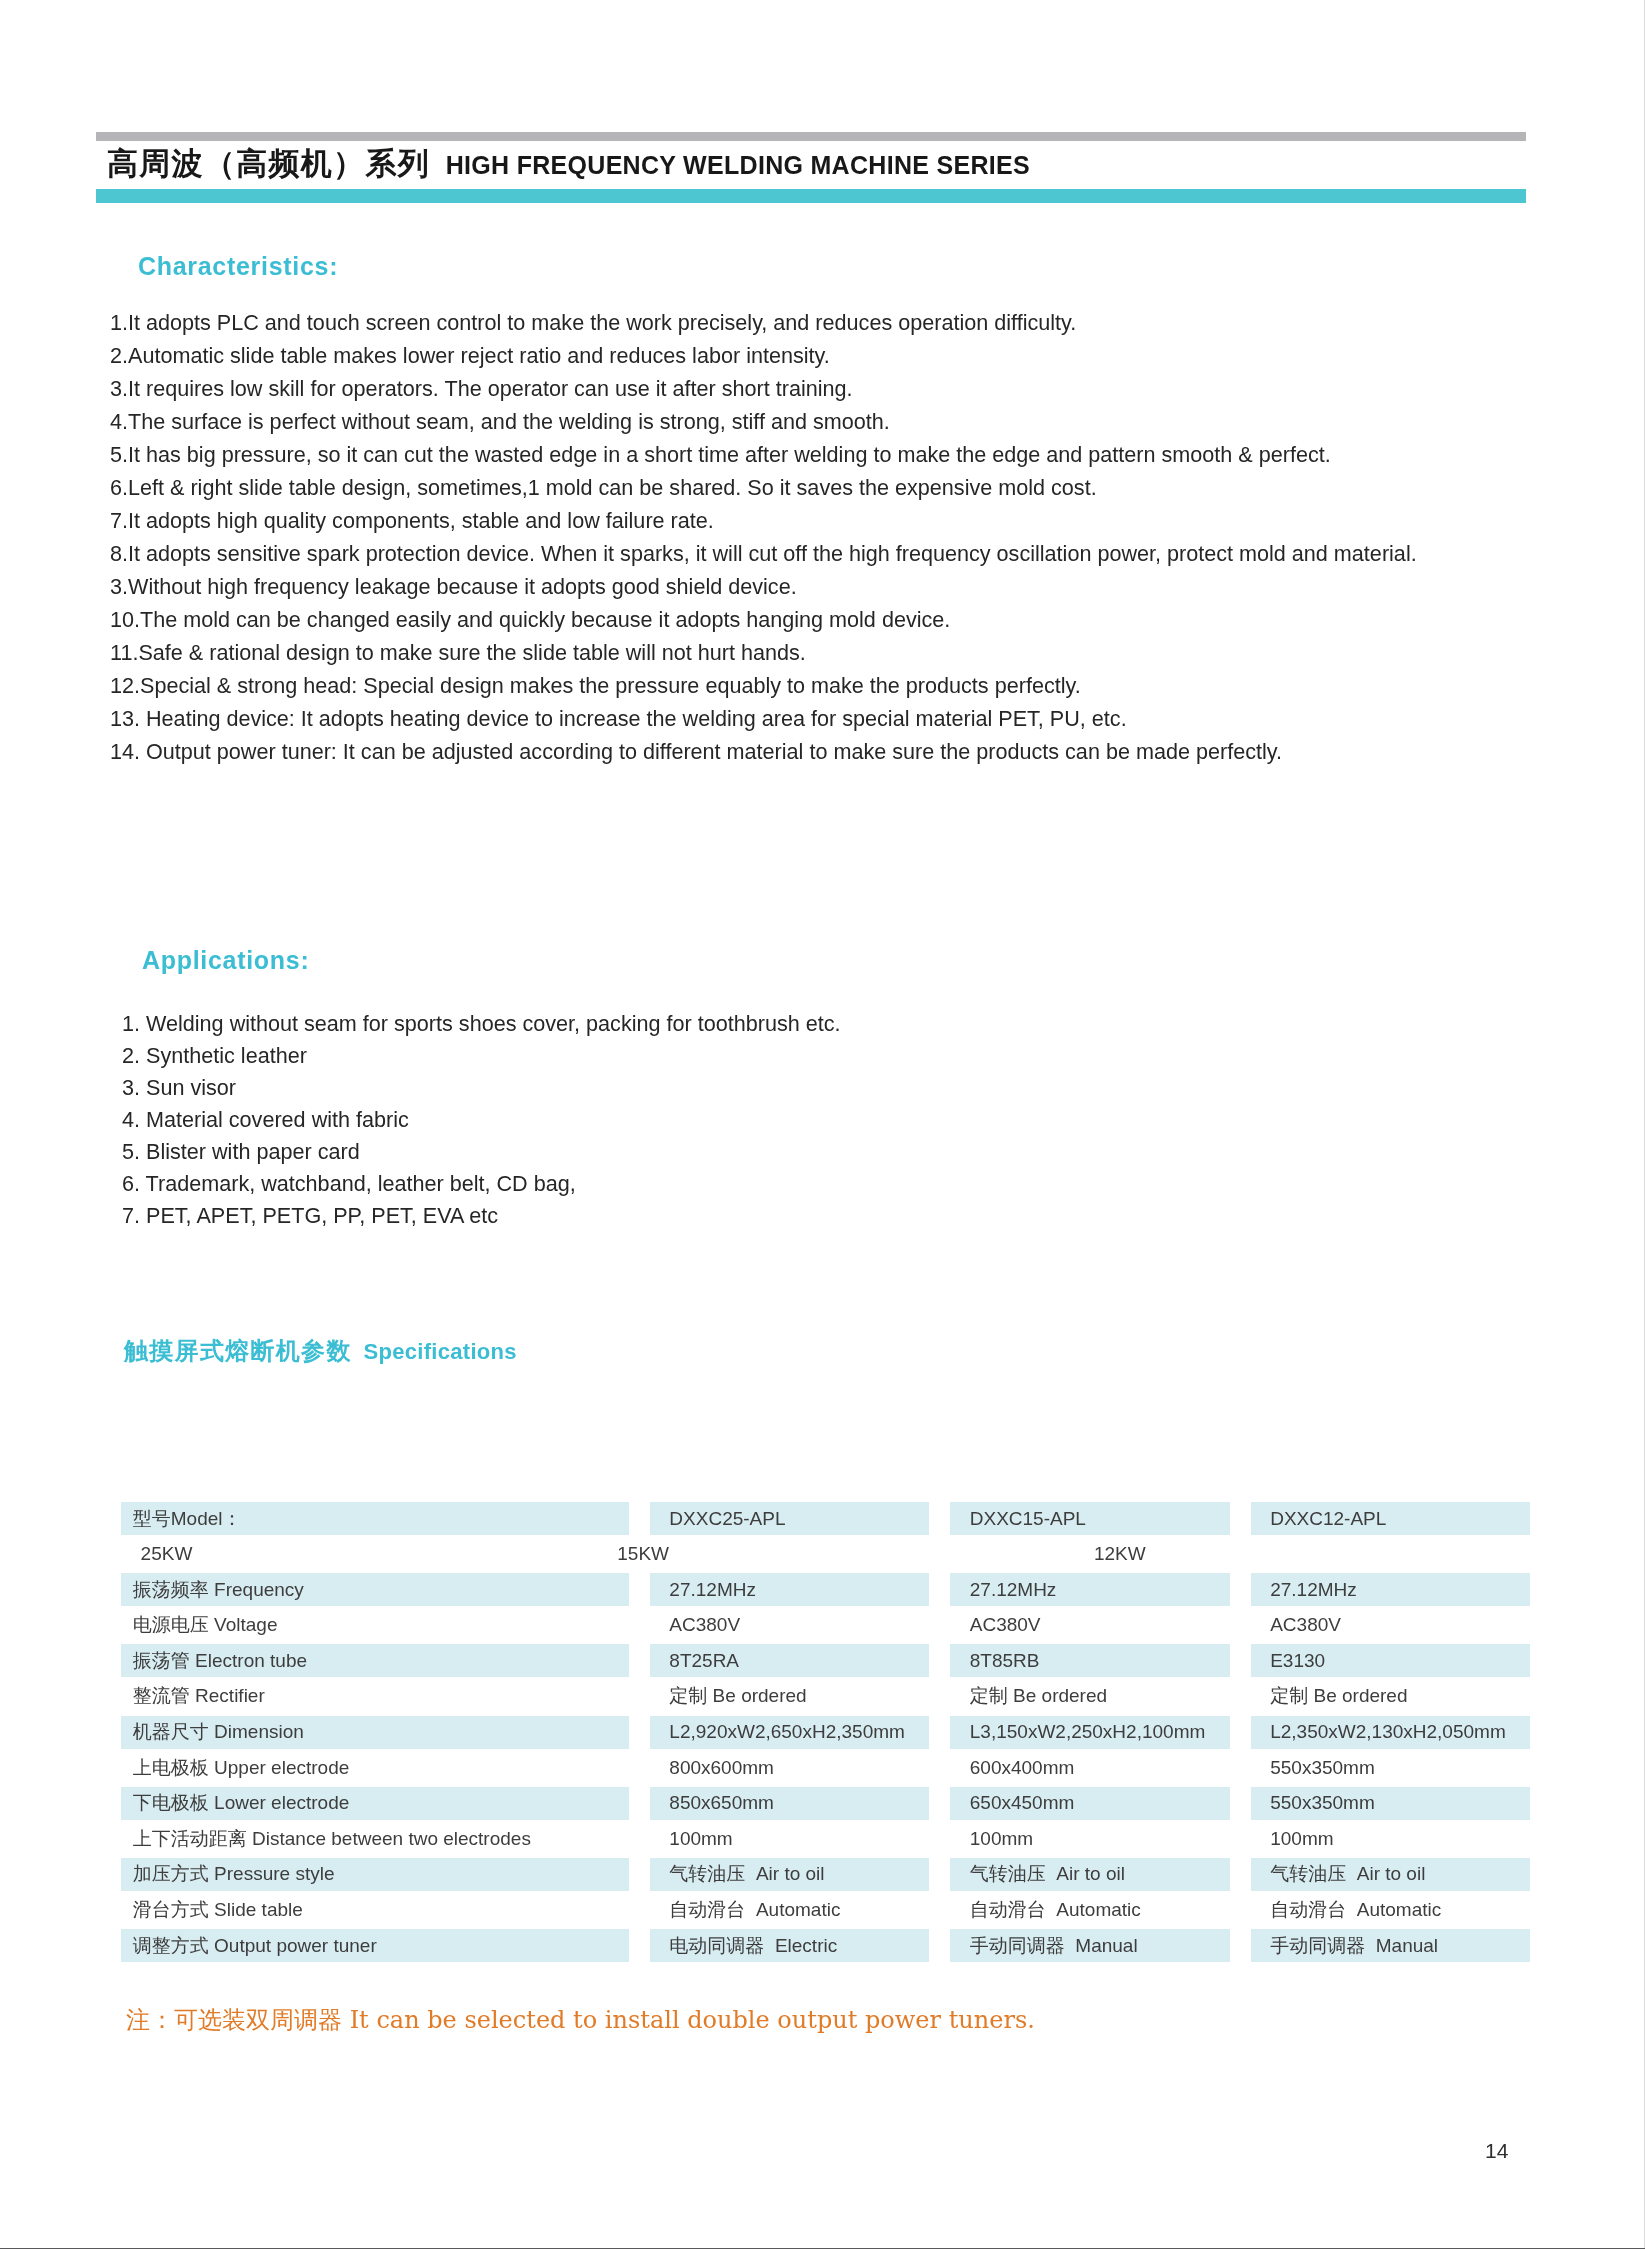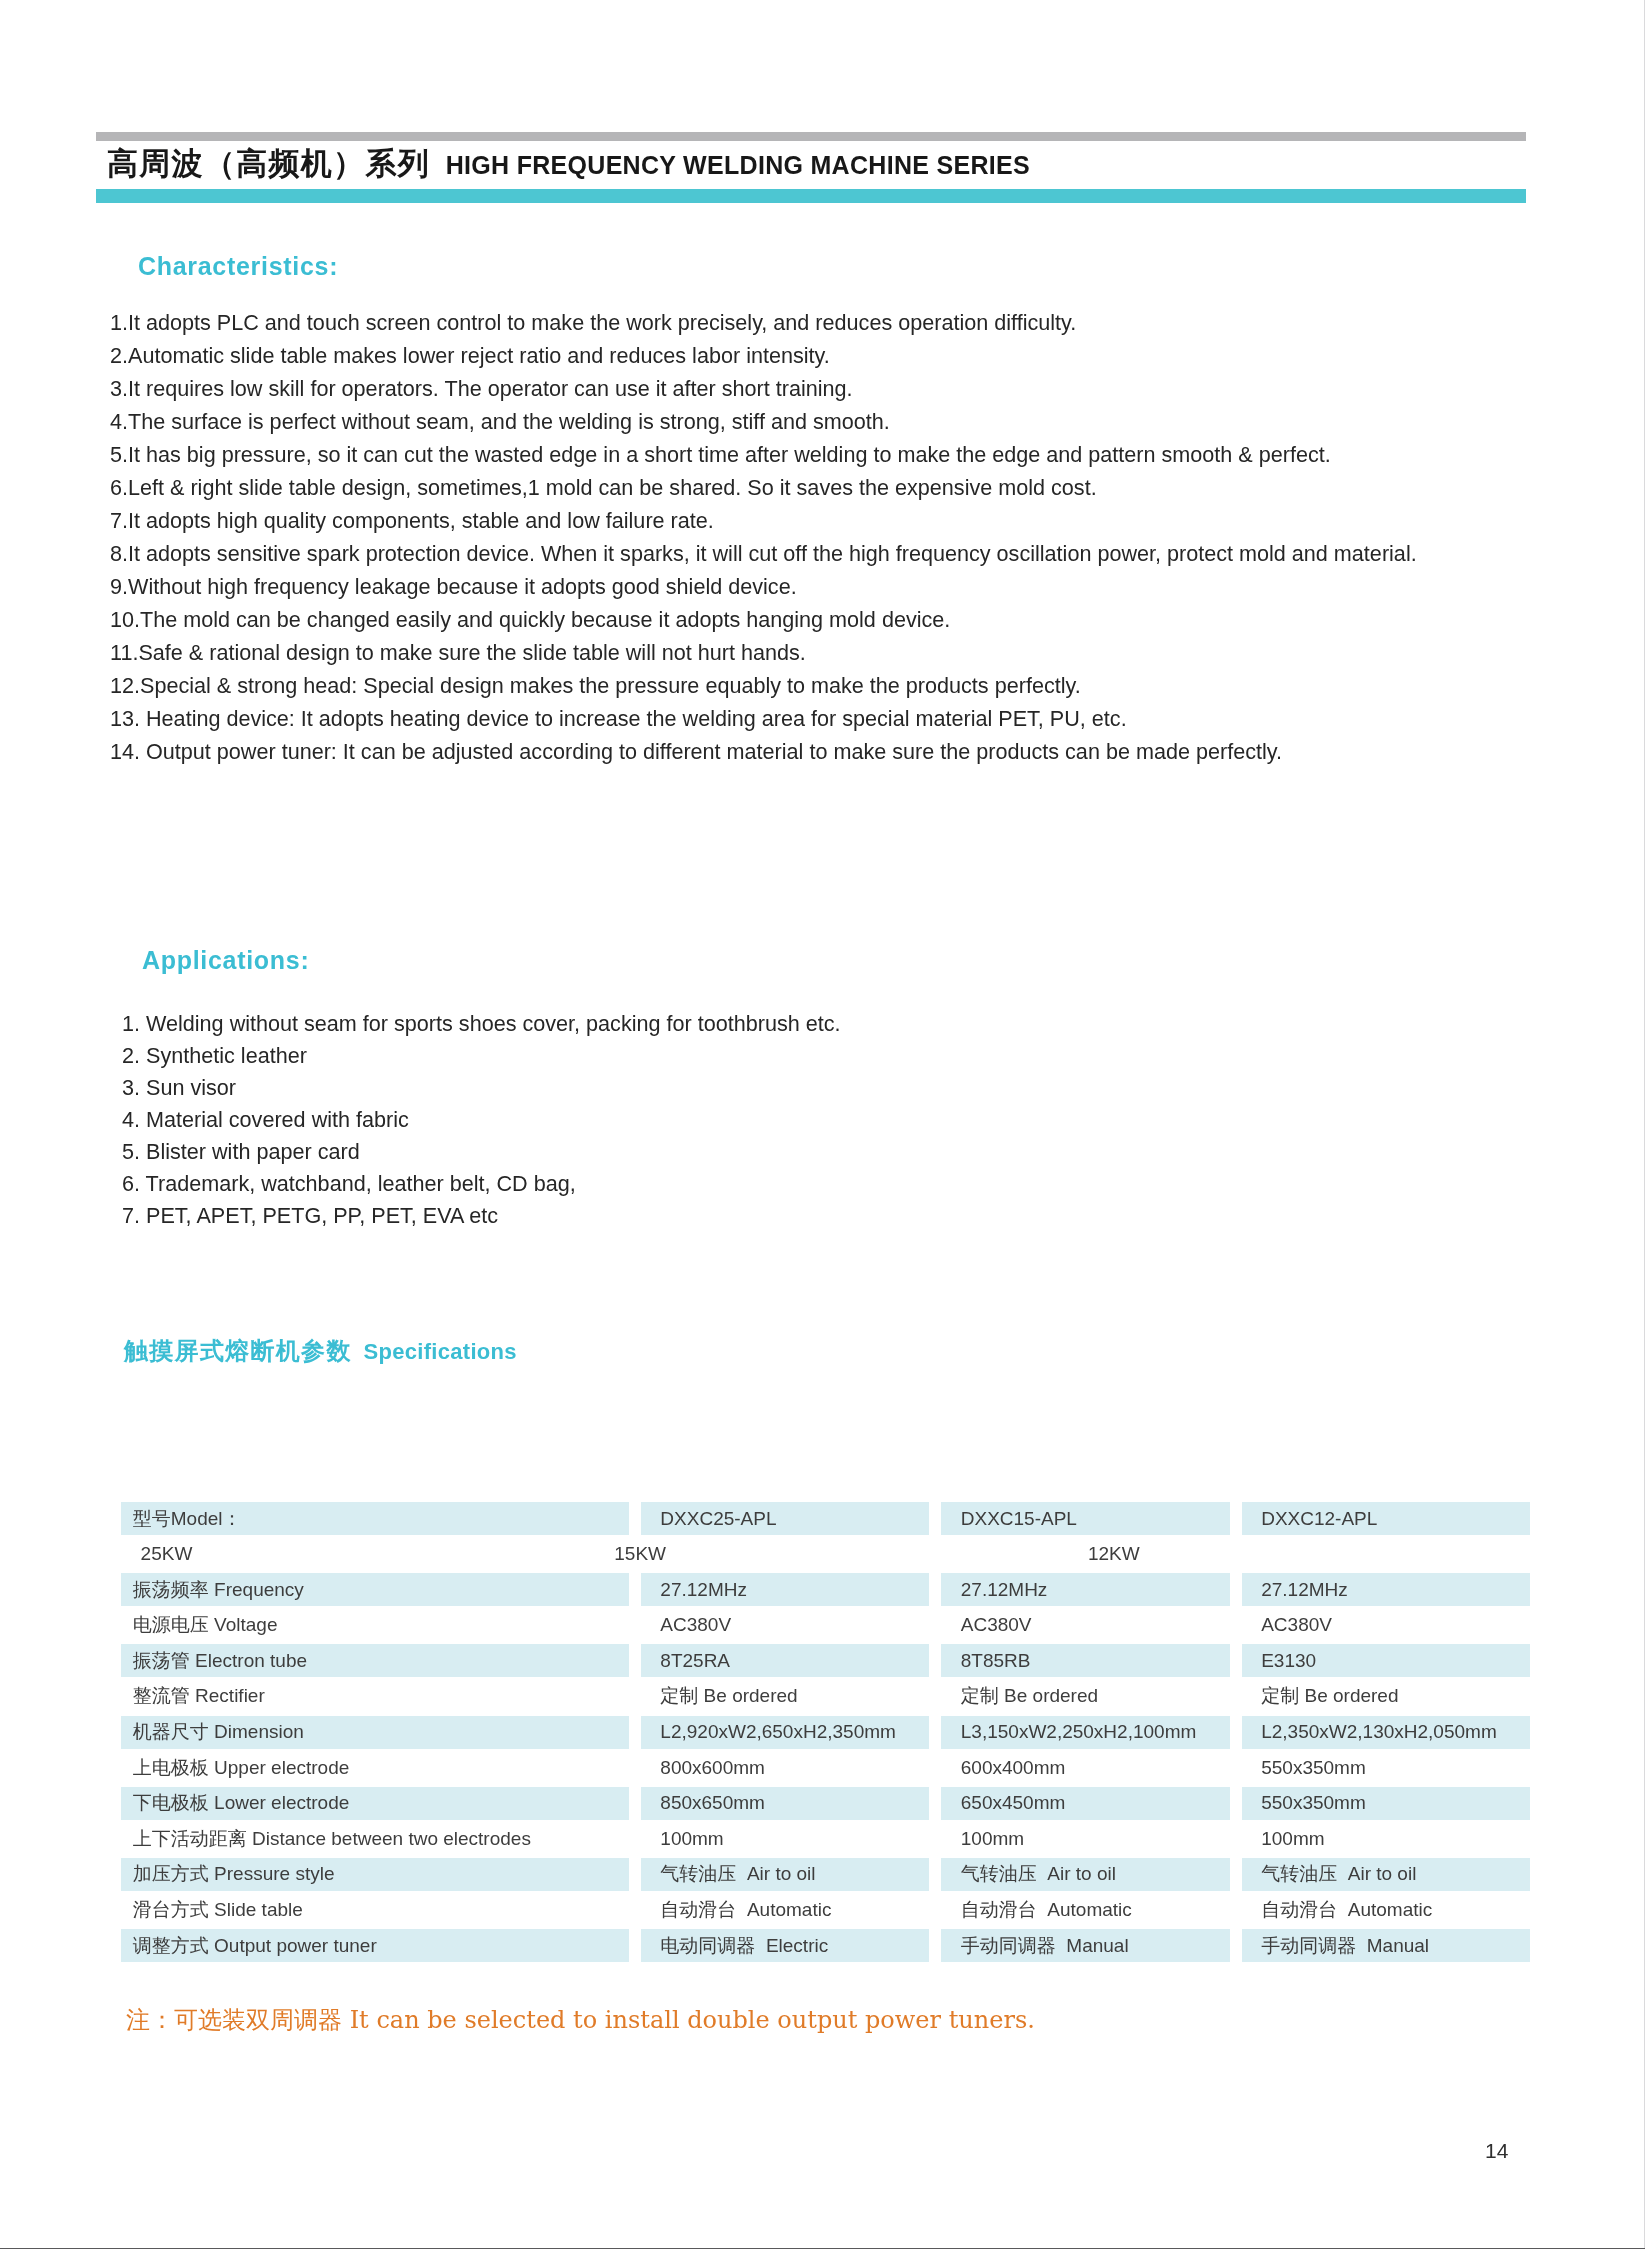"9.Without high frequency leakage because" div { text: 9.Without -> 3.Without }
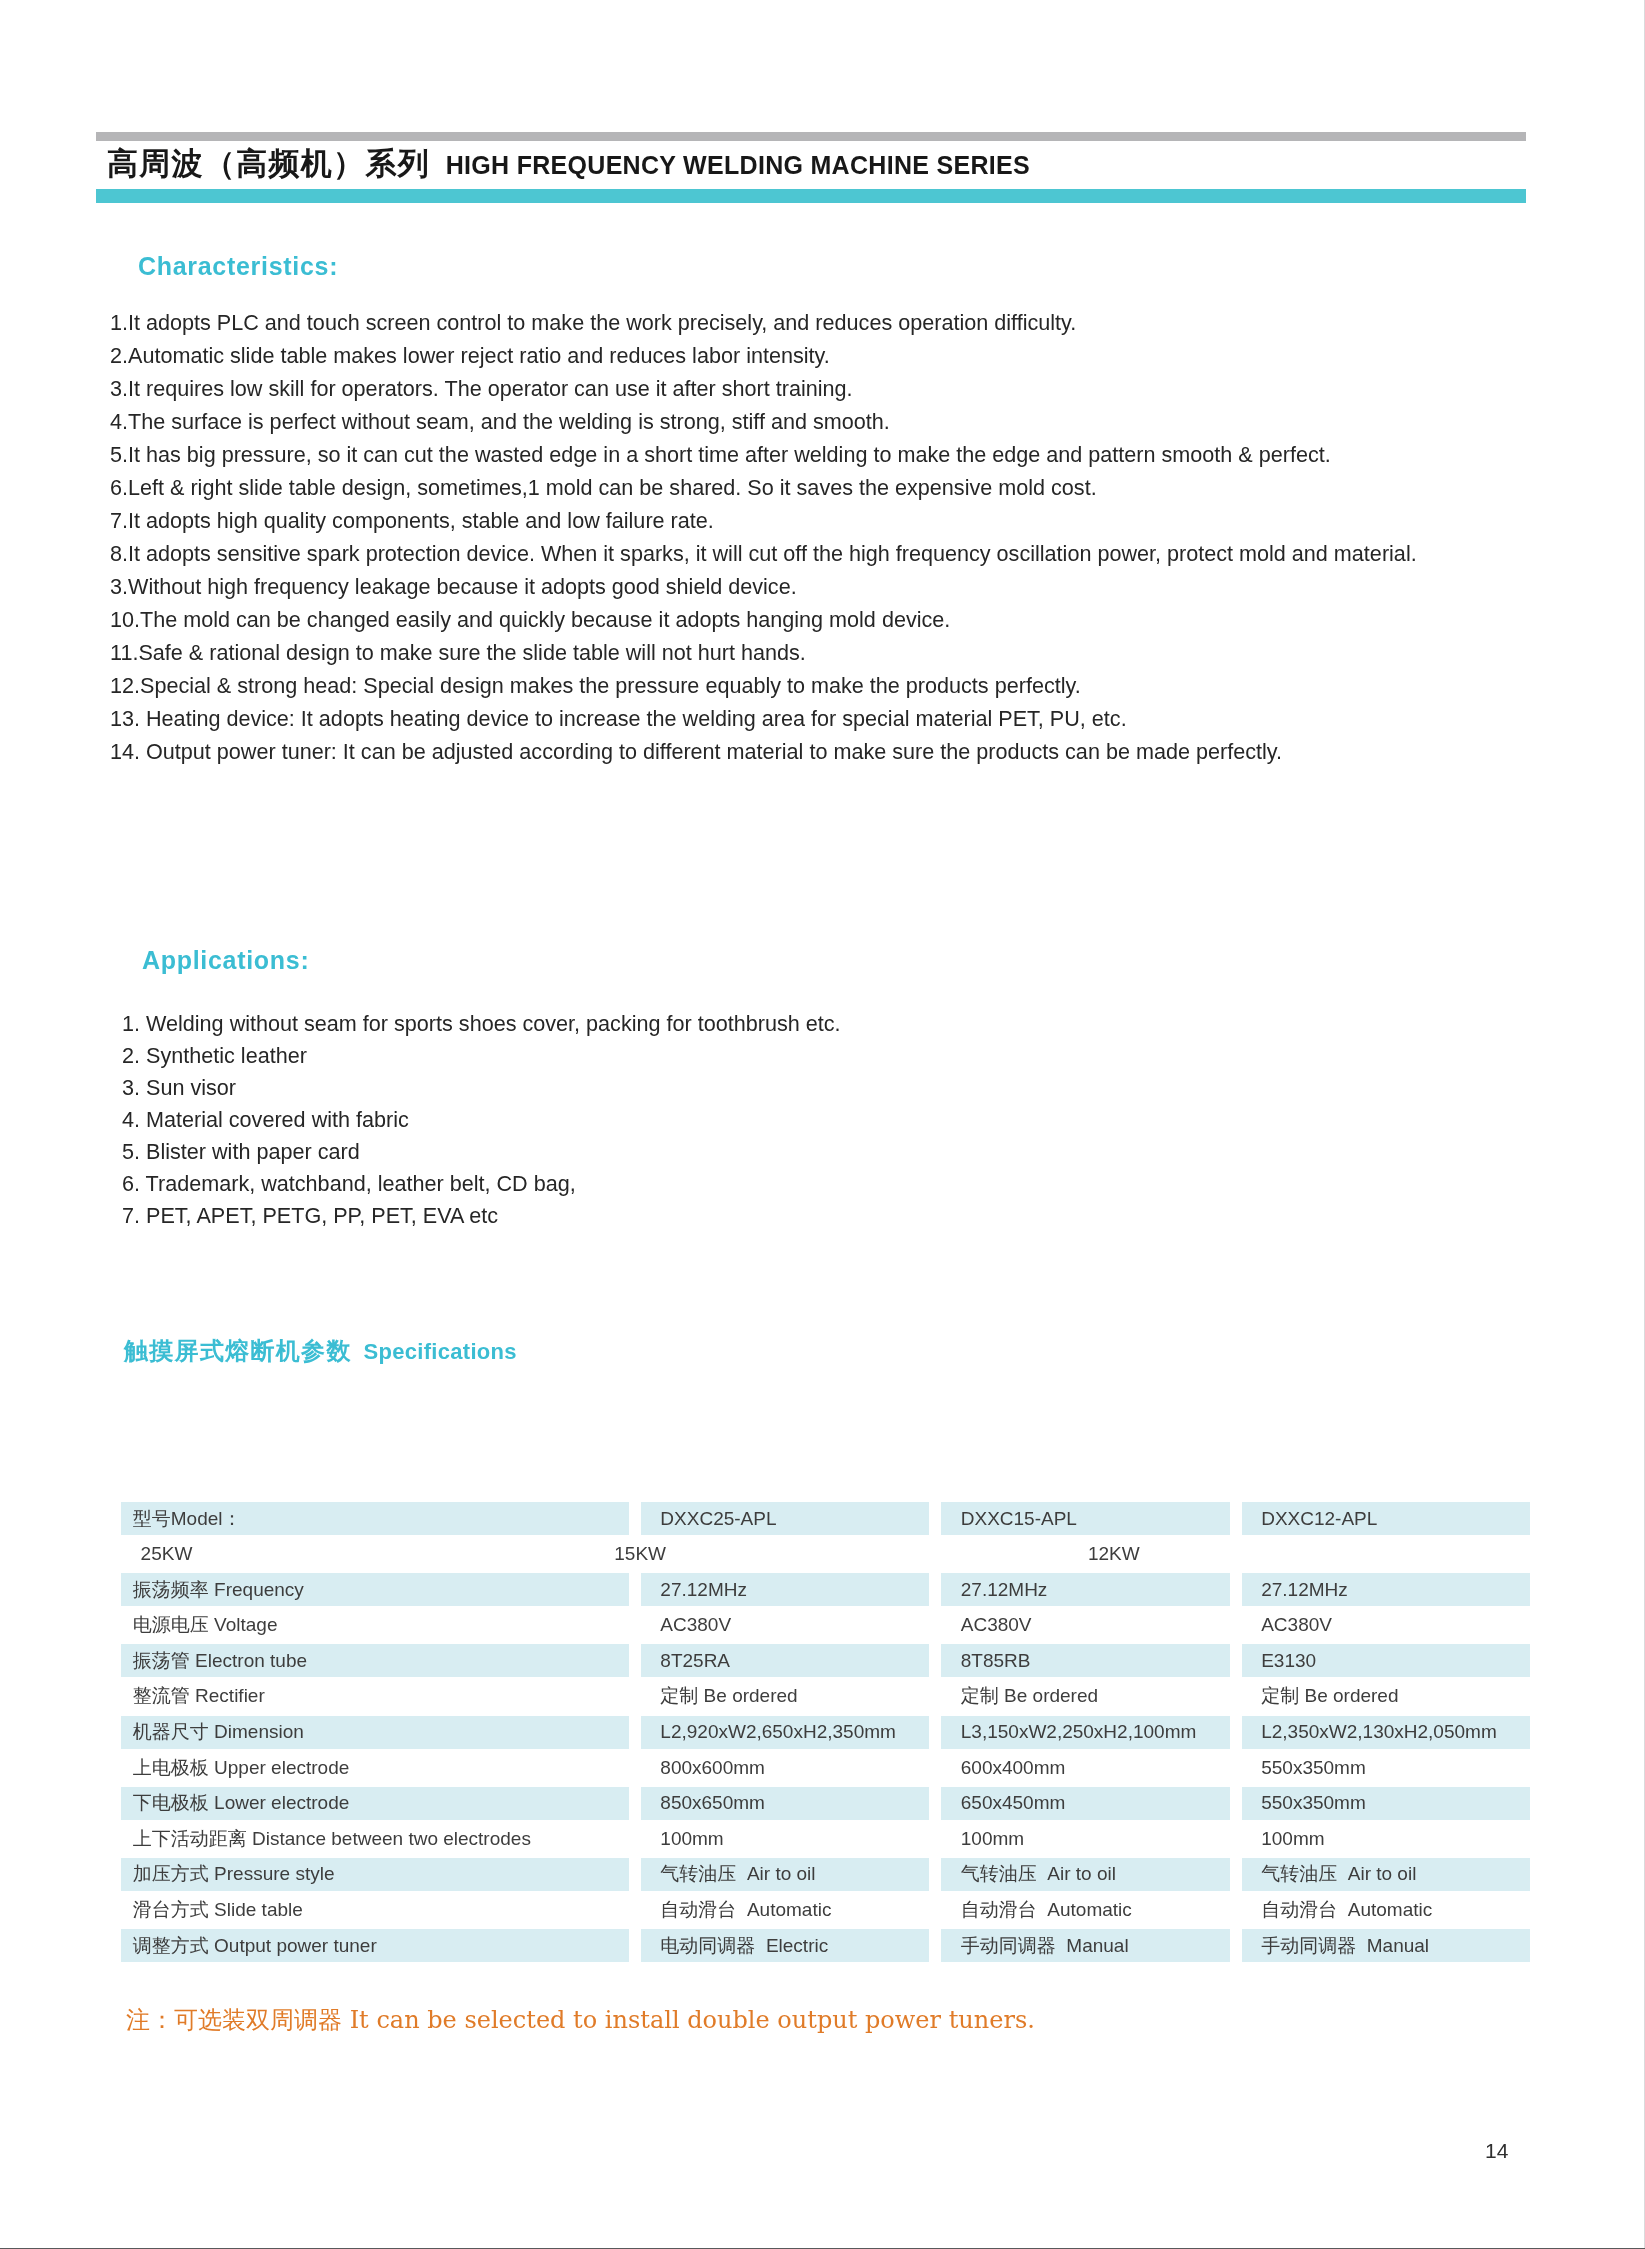"型号Model：" .trow { gap: 12px -> 21px }
